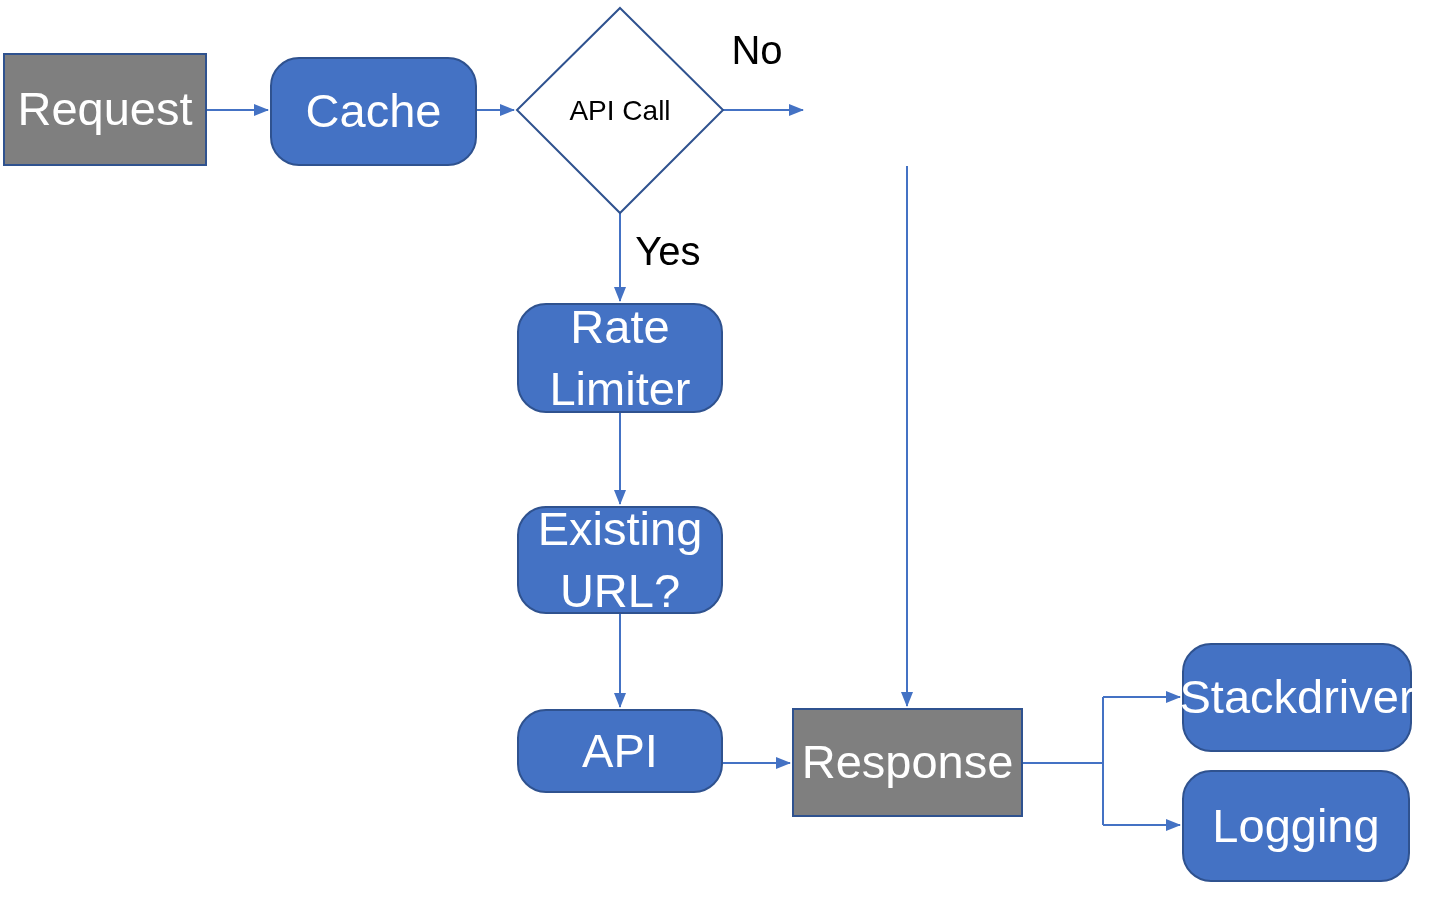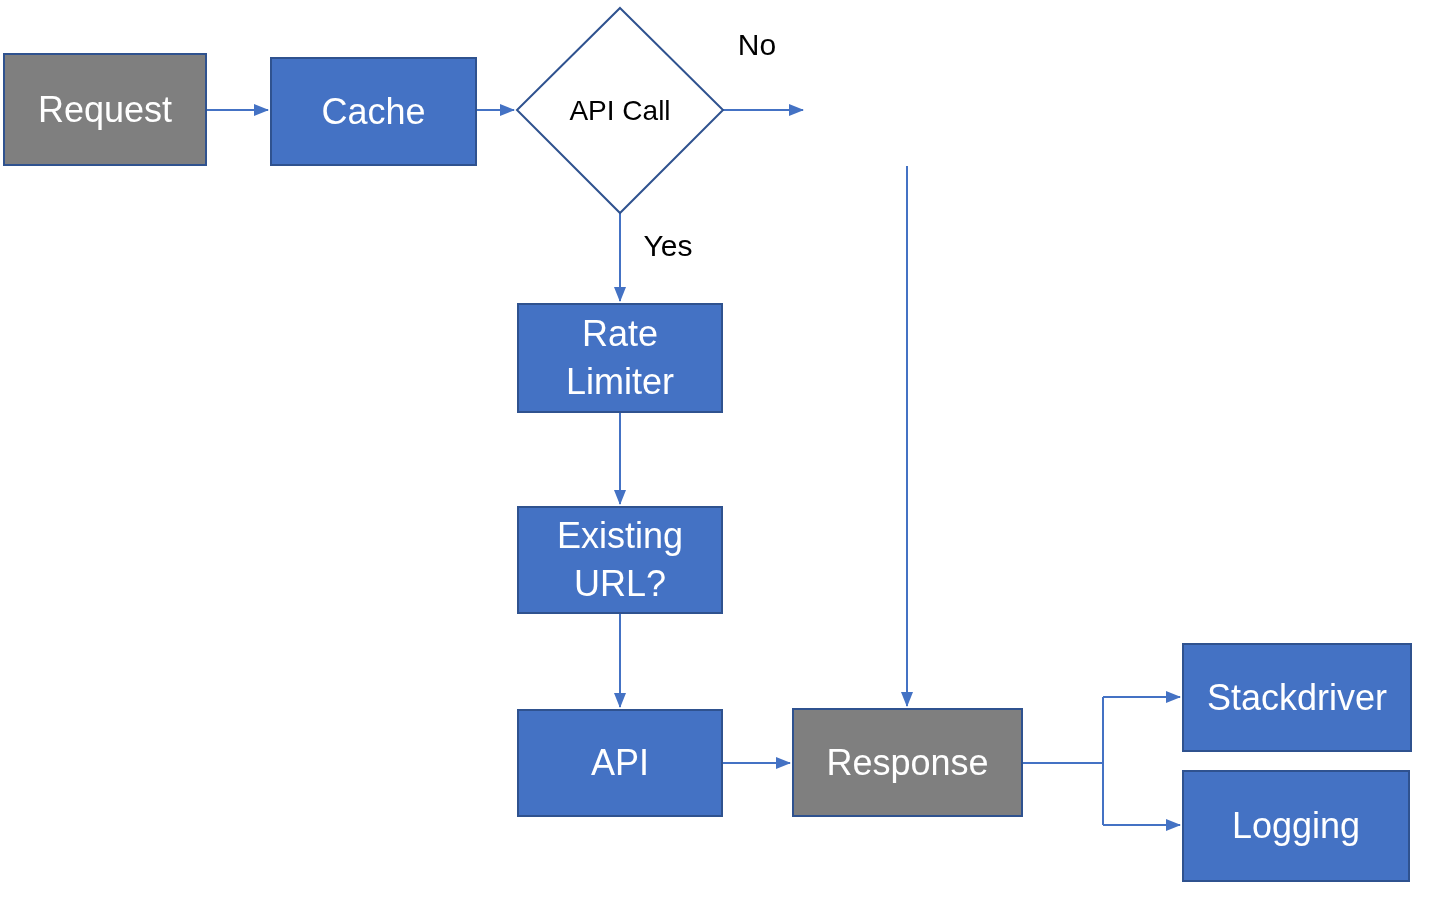"No" .edge-label { font-size: 30px -> 40px }
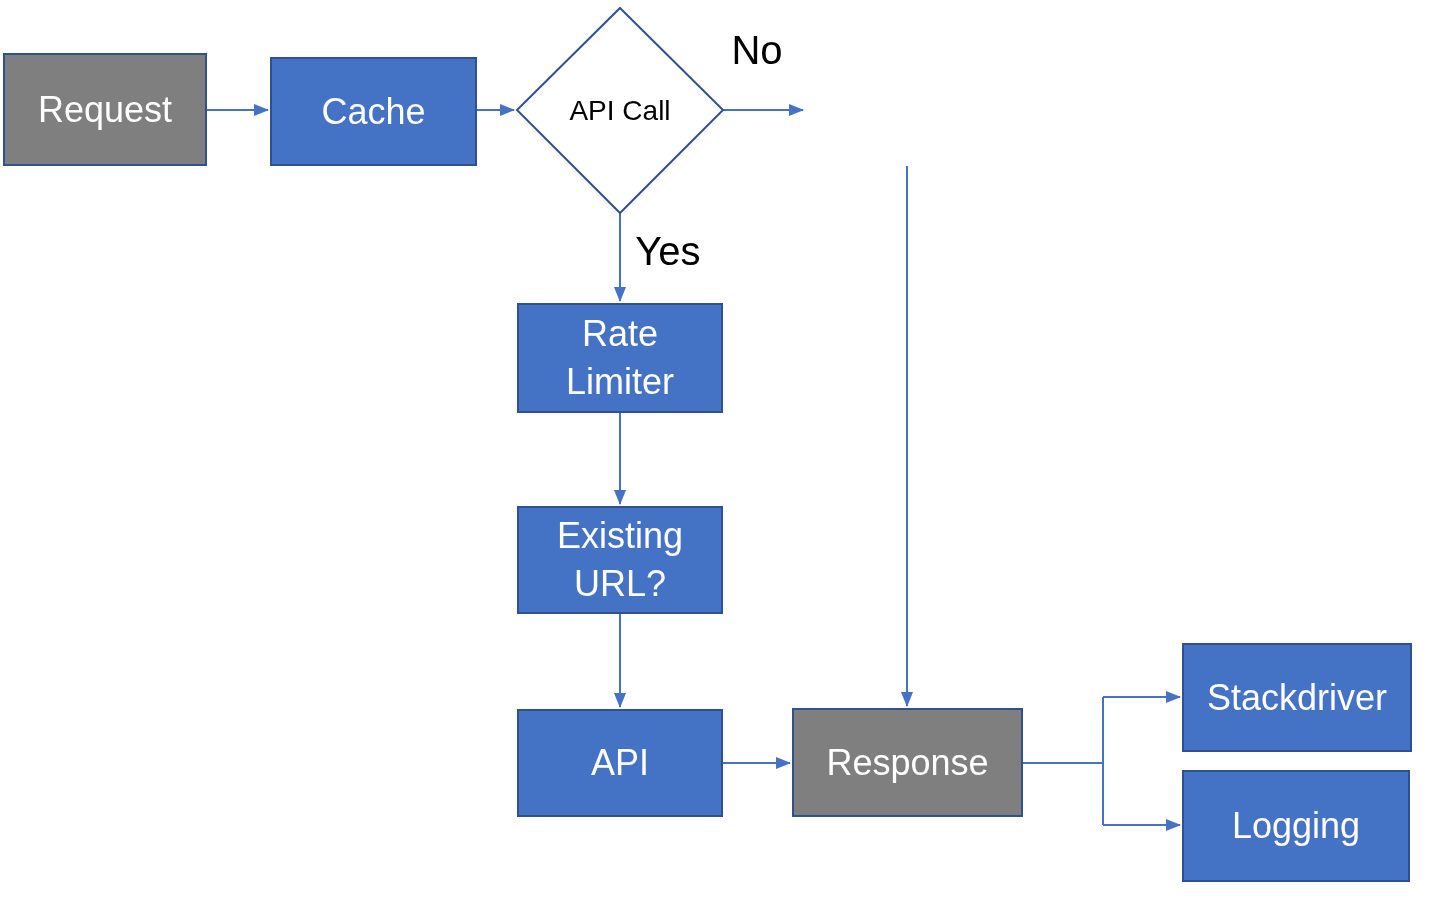"Request" .node .label { font-size: 36px -> 47px }
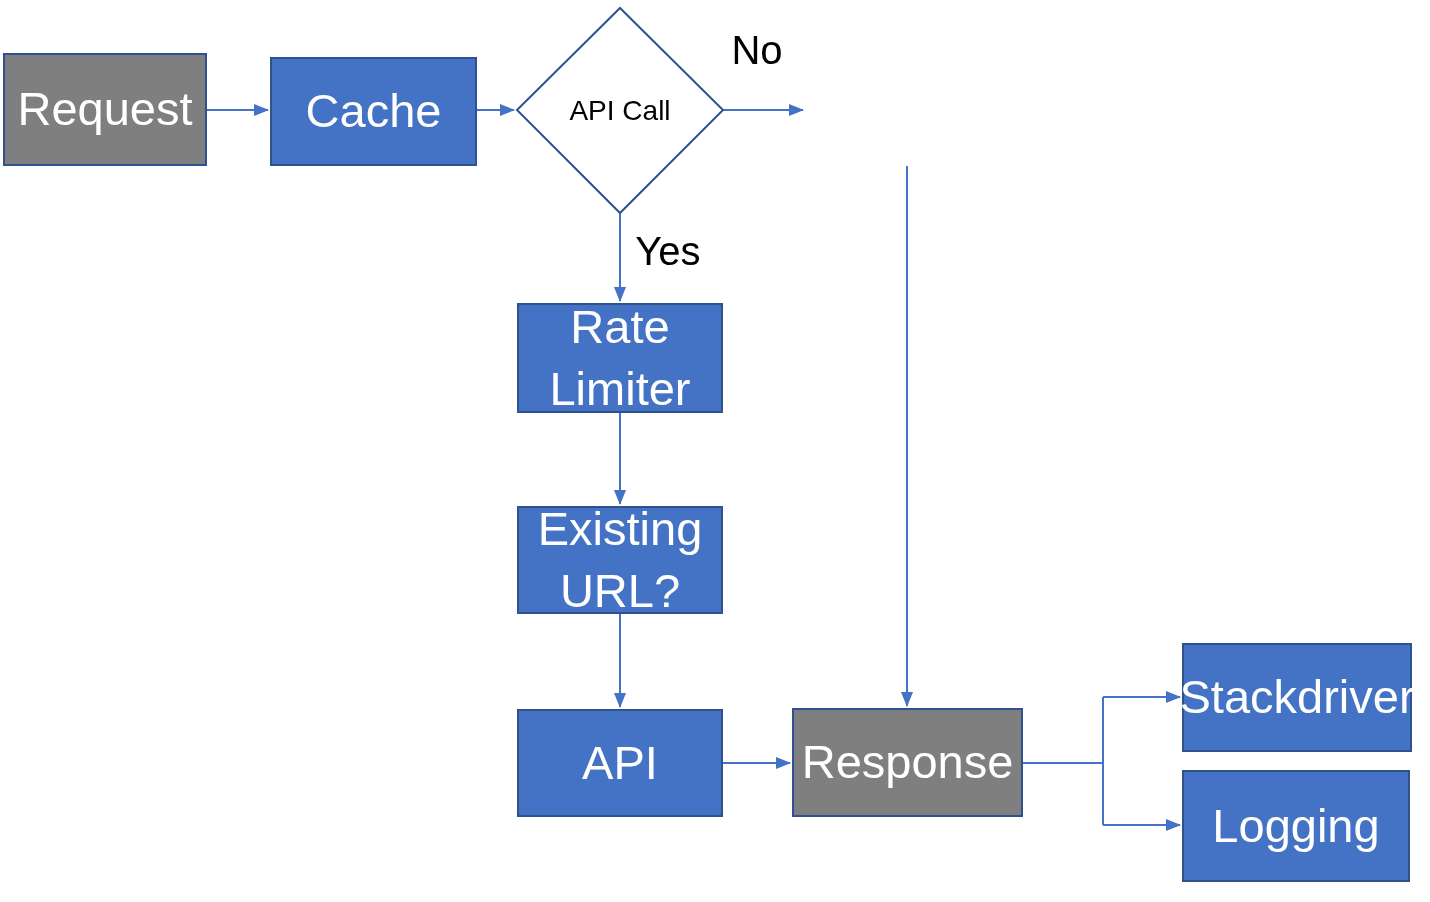"Cache" .node.process { border-radius: none -> 29px }
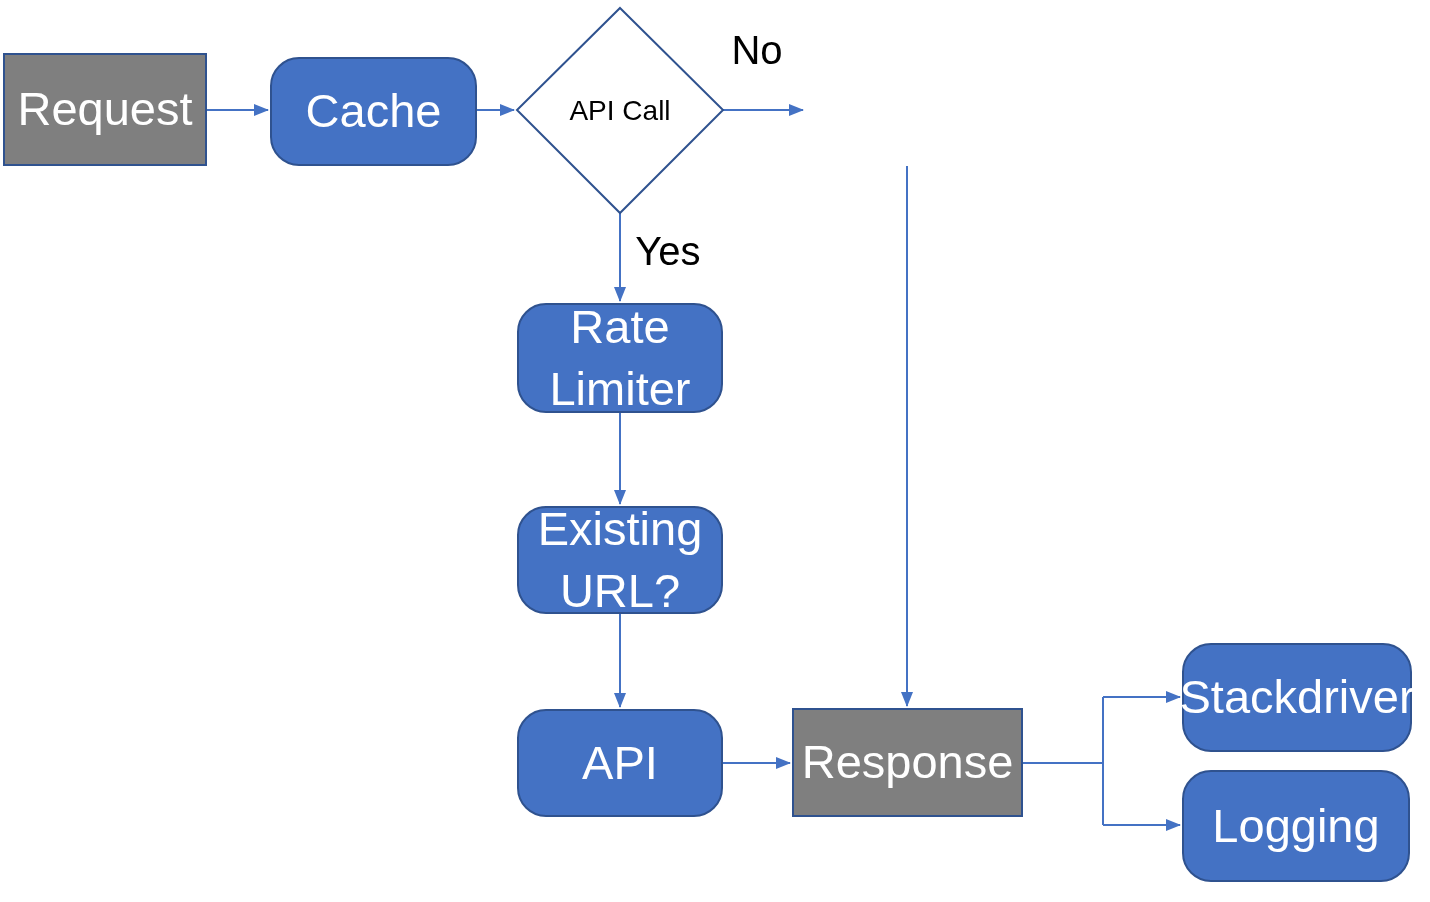"API" .node-api { height: 108px -> 84px }
